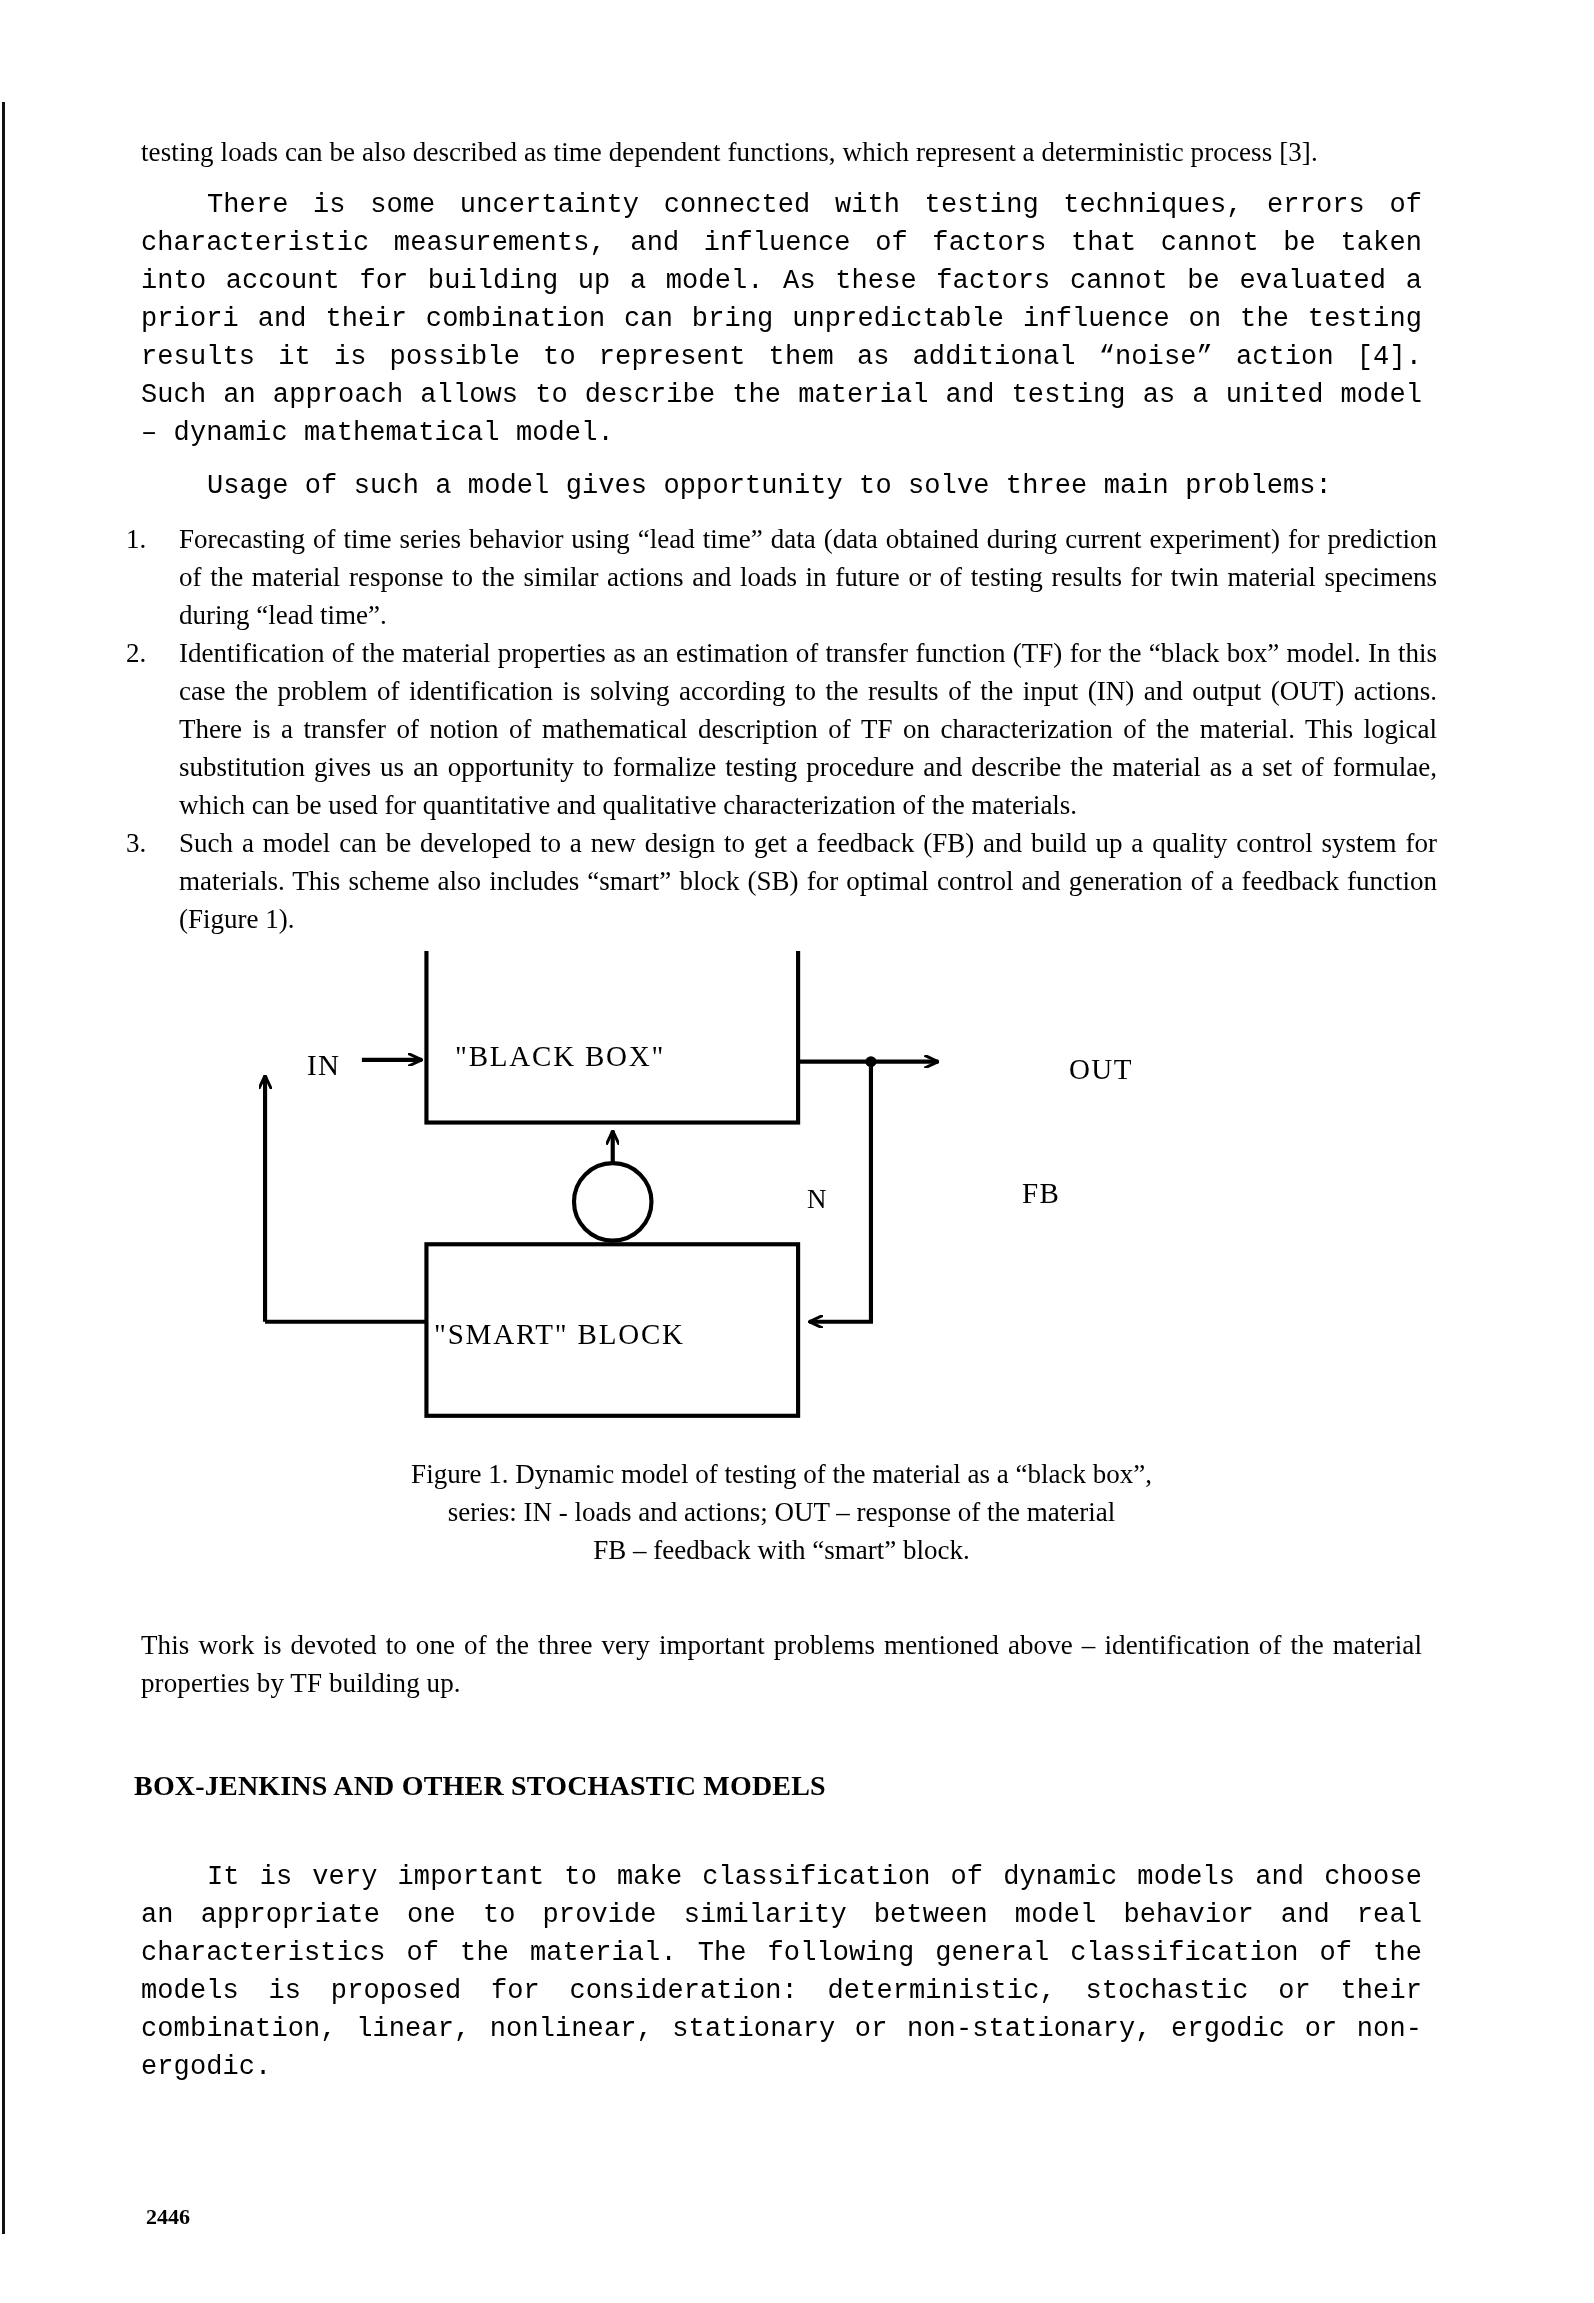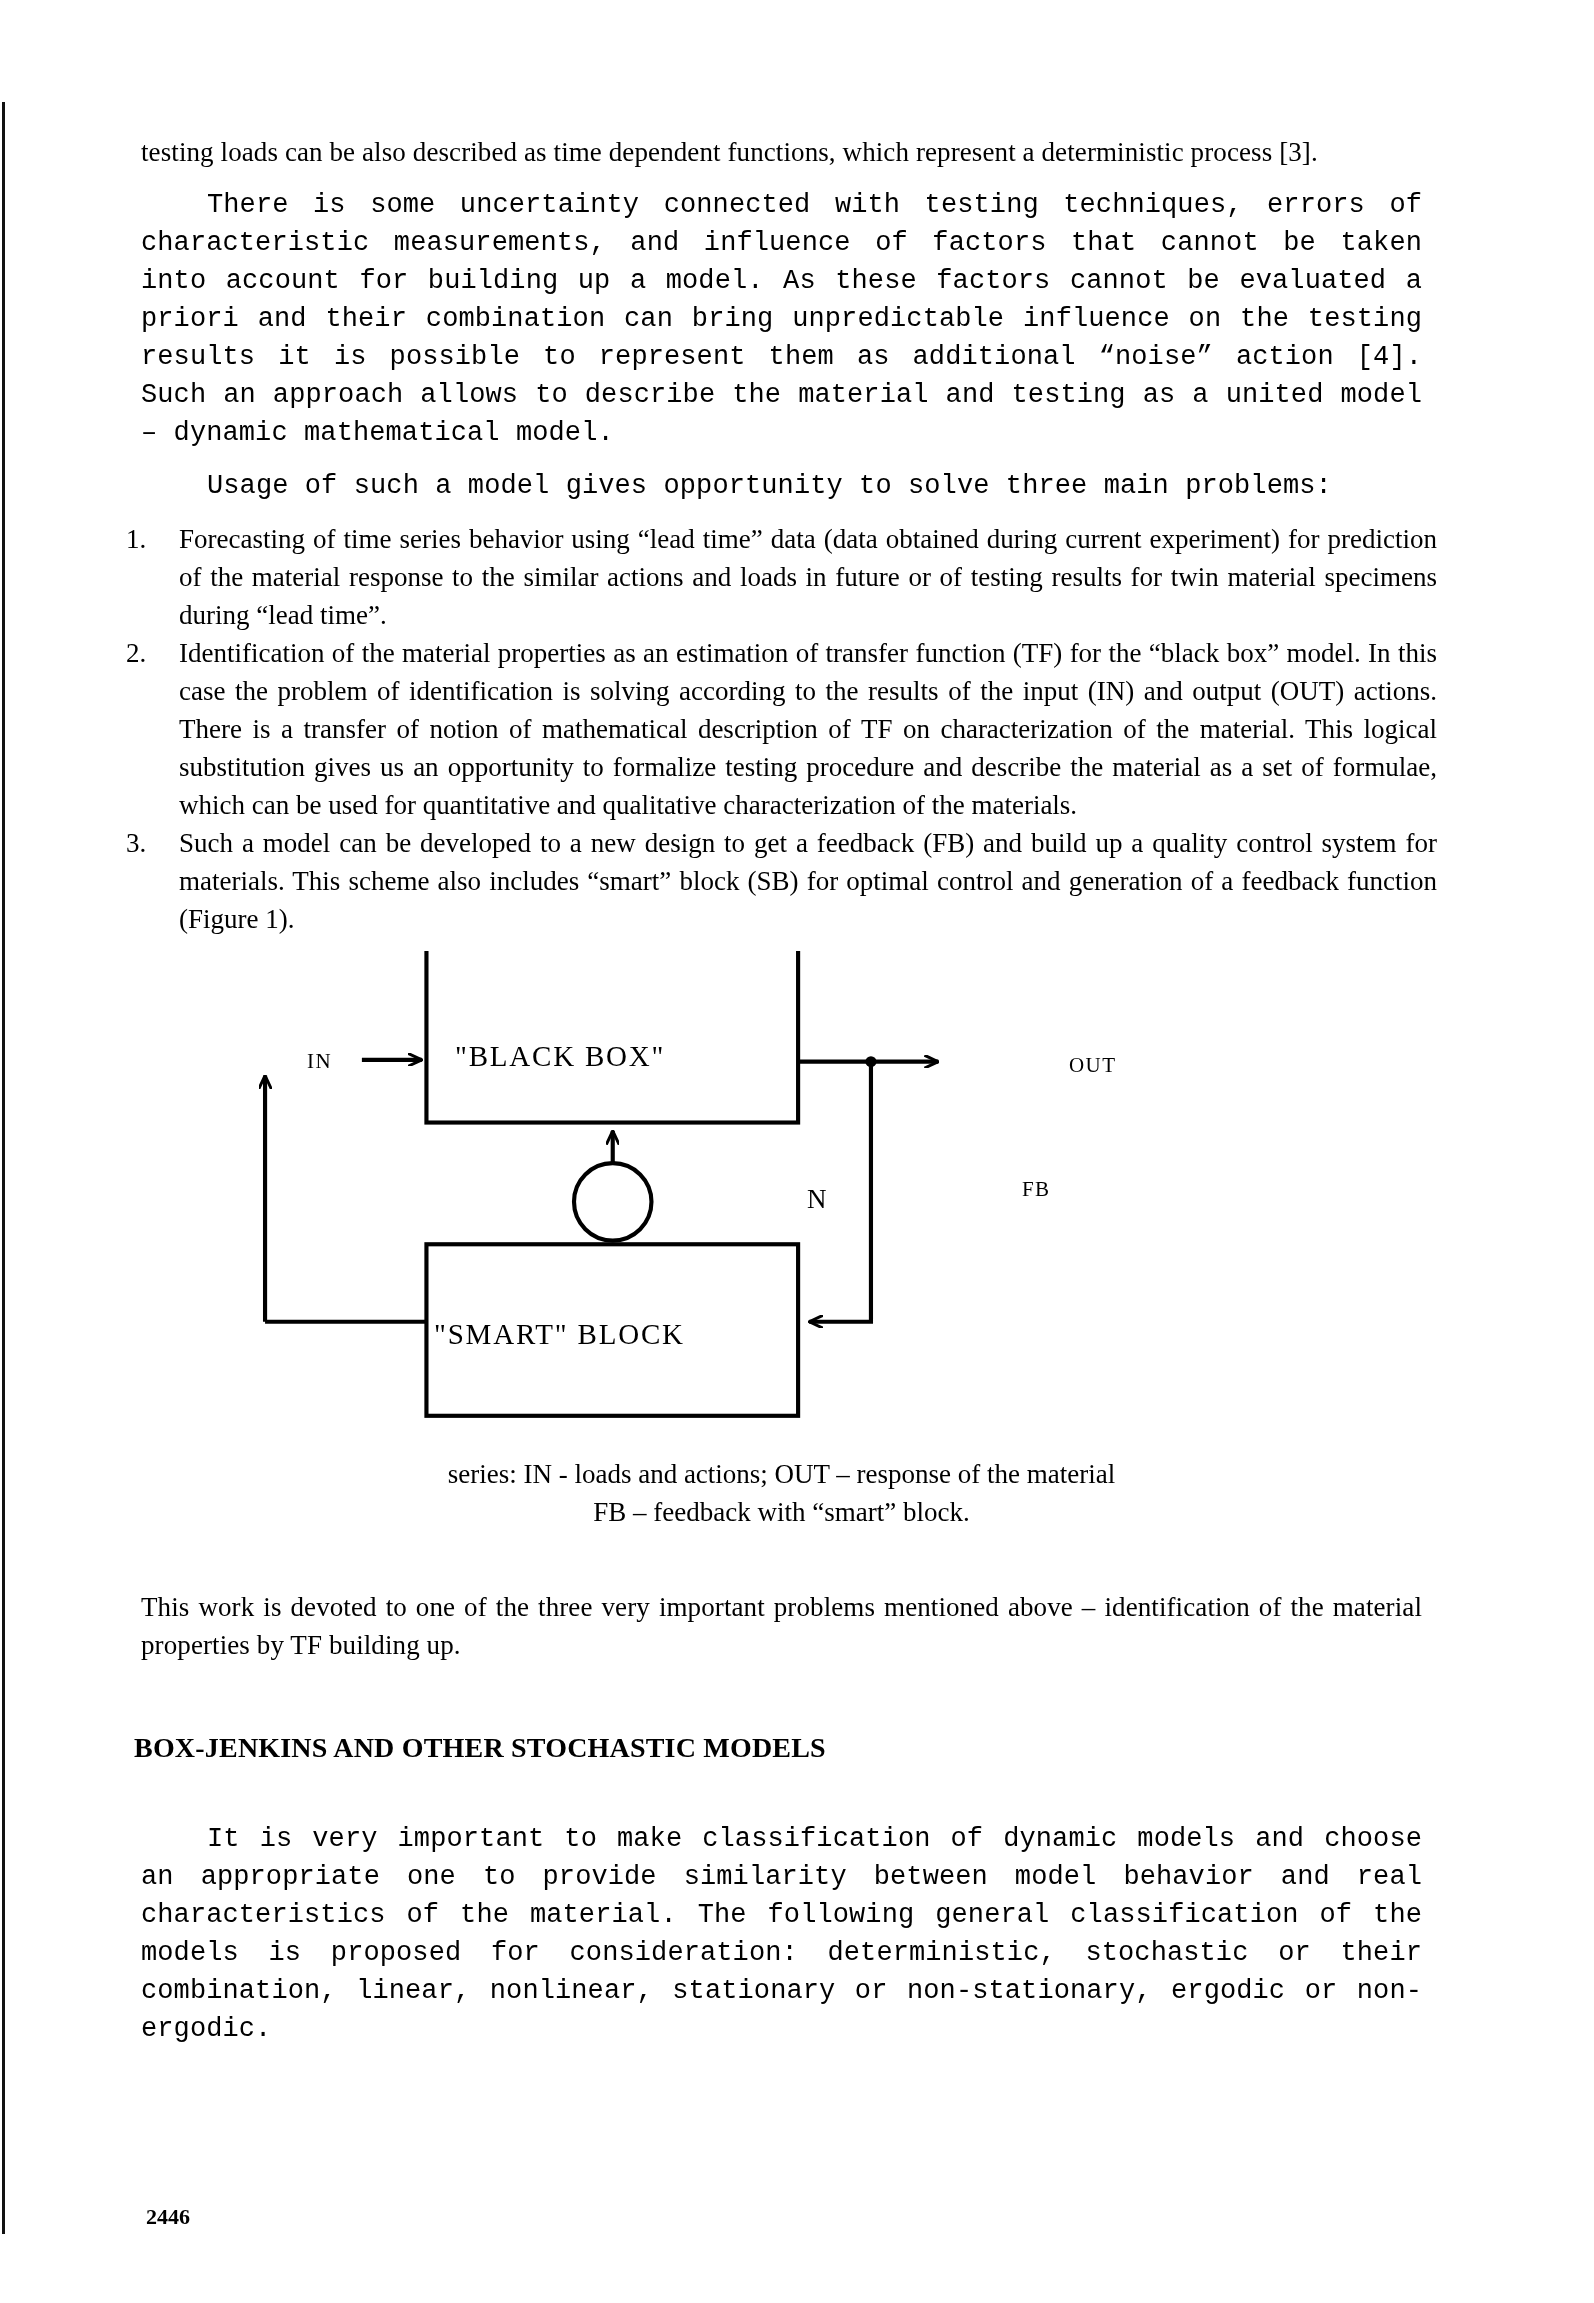"IN" .fig-label { font-size: 21px -> 29px }
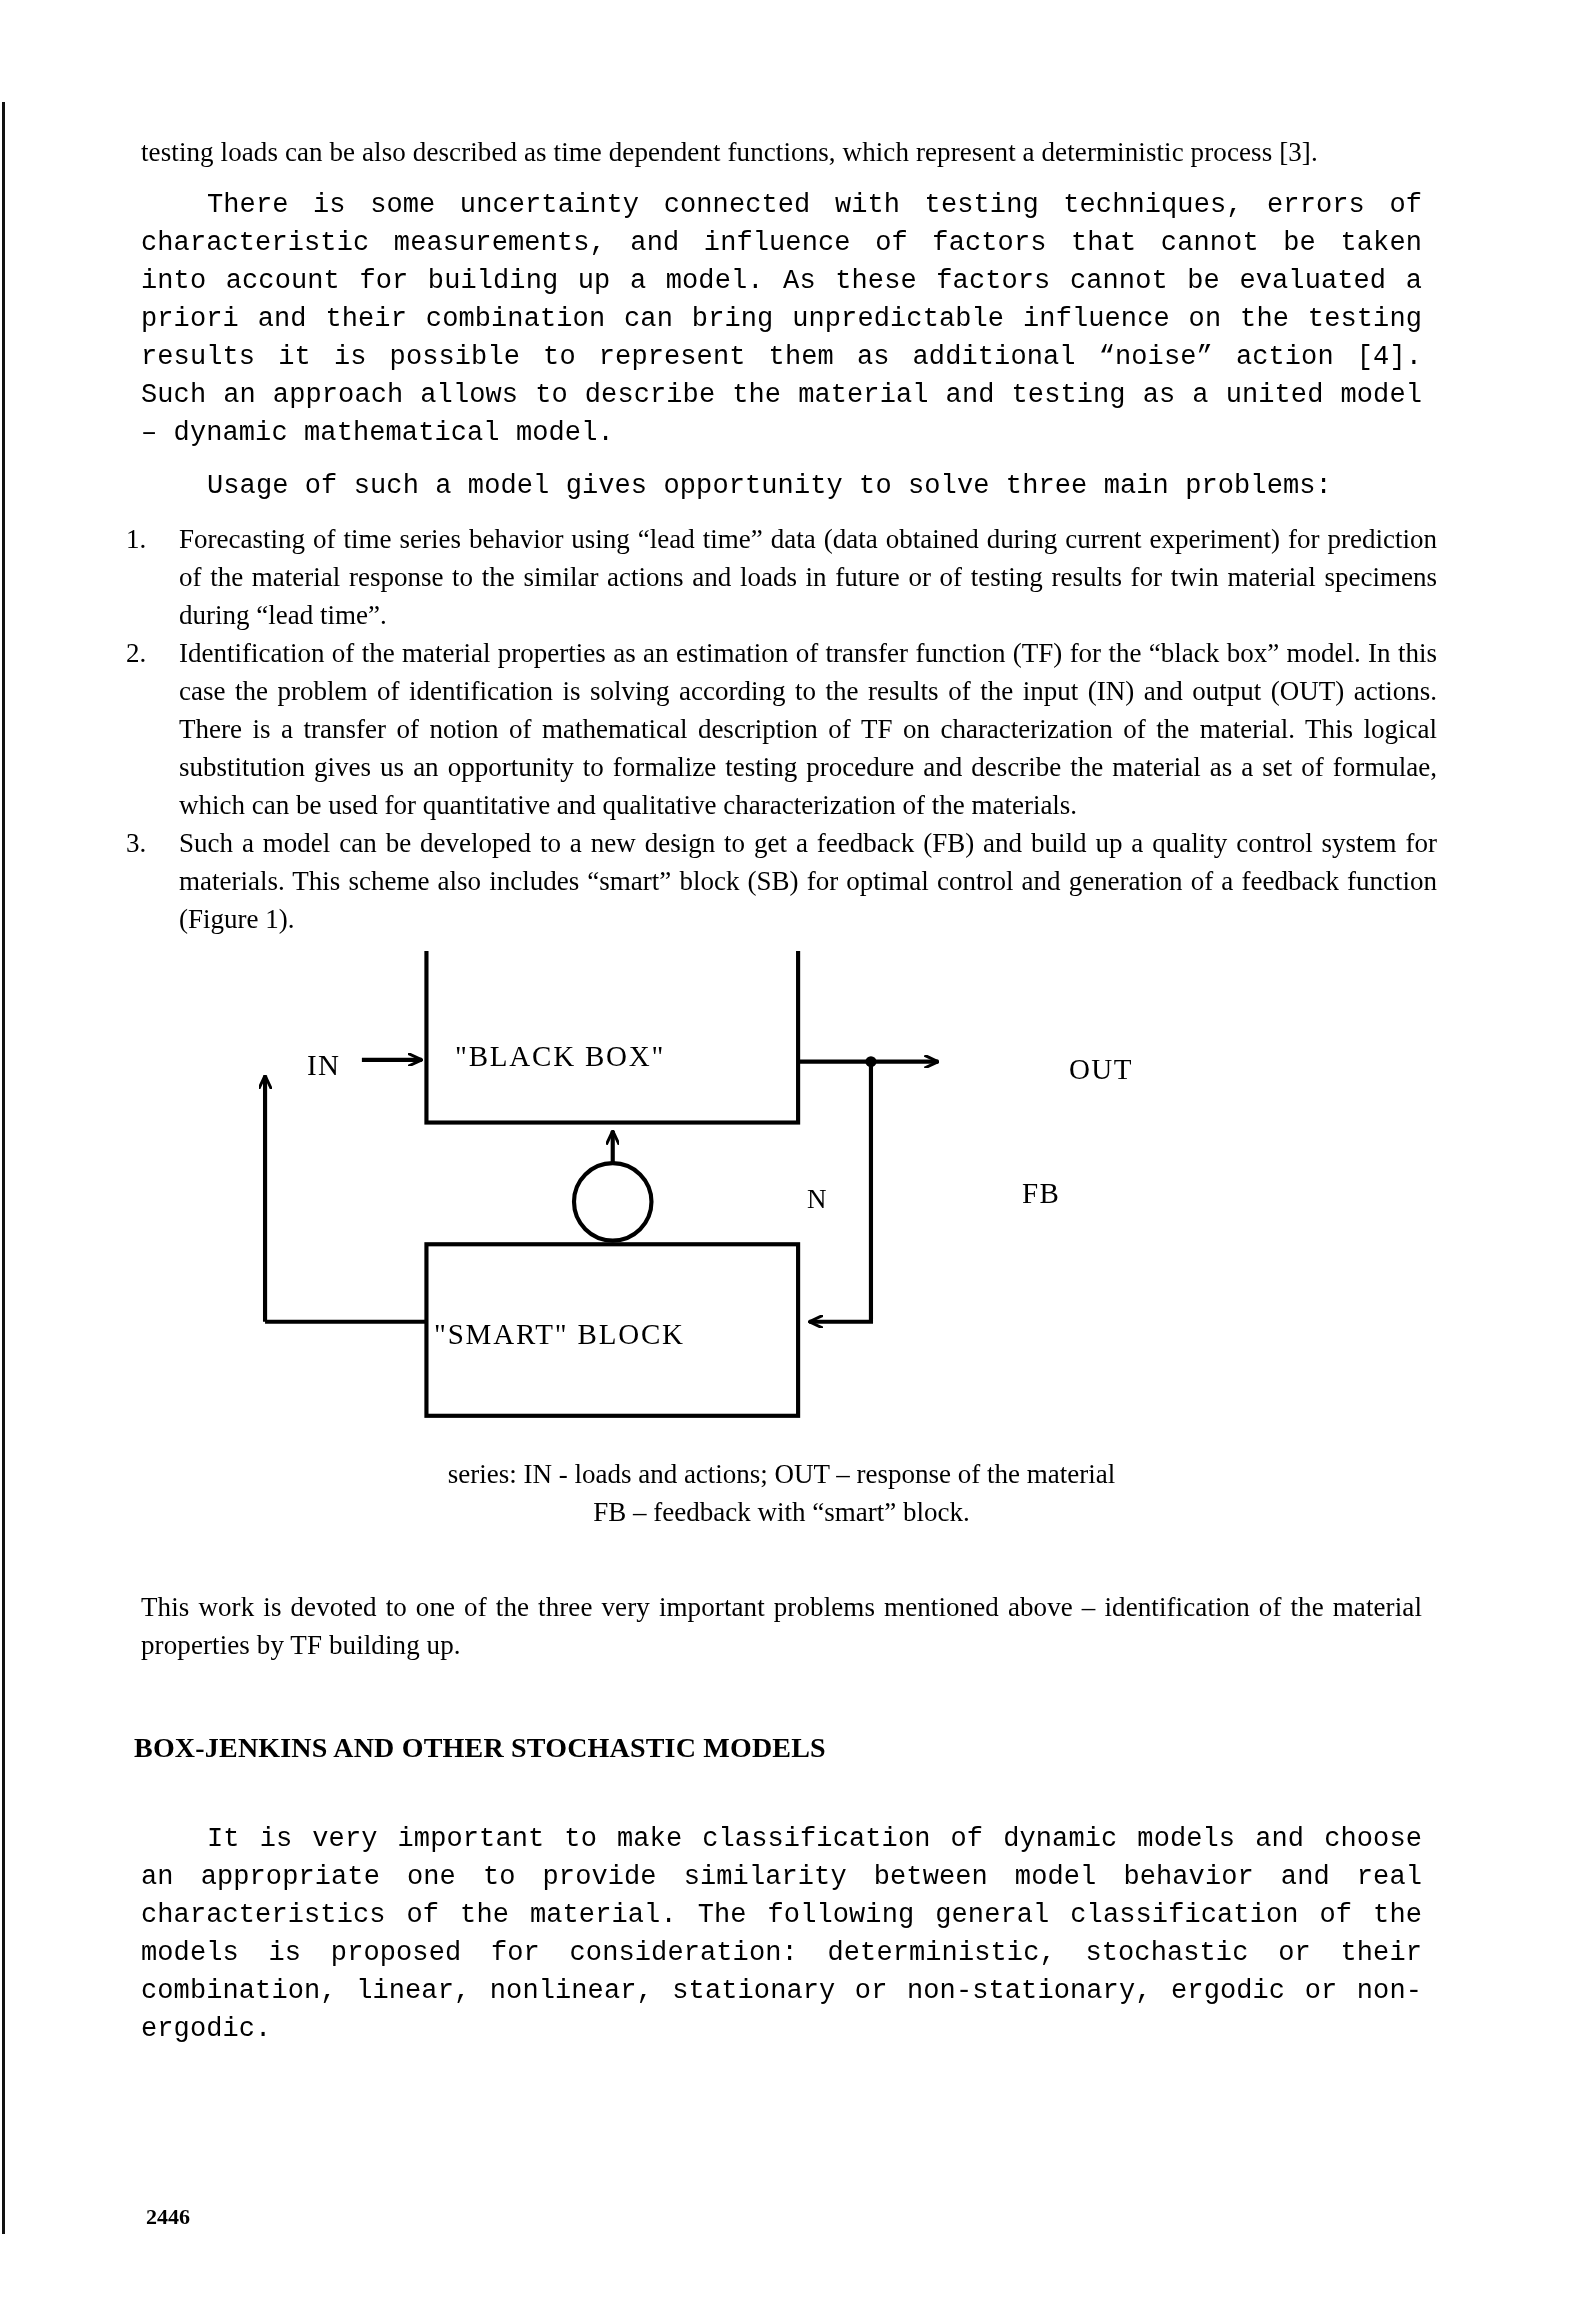"Figure 1. Dynamic model of" div { html: none -> <div>Figure 1. Dynamic model of testing of the material as a “black box”,</div> }
